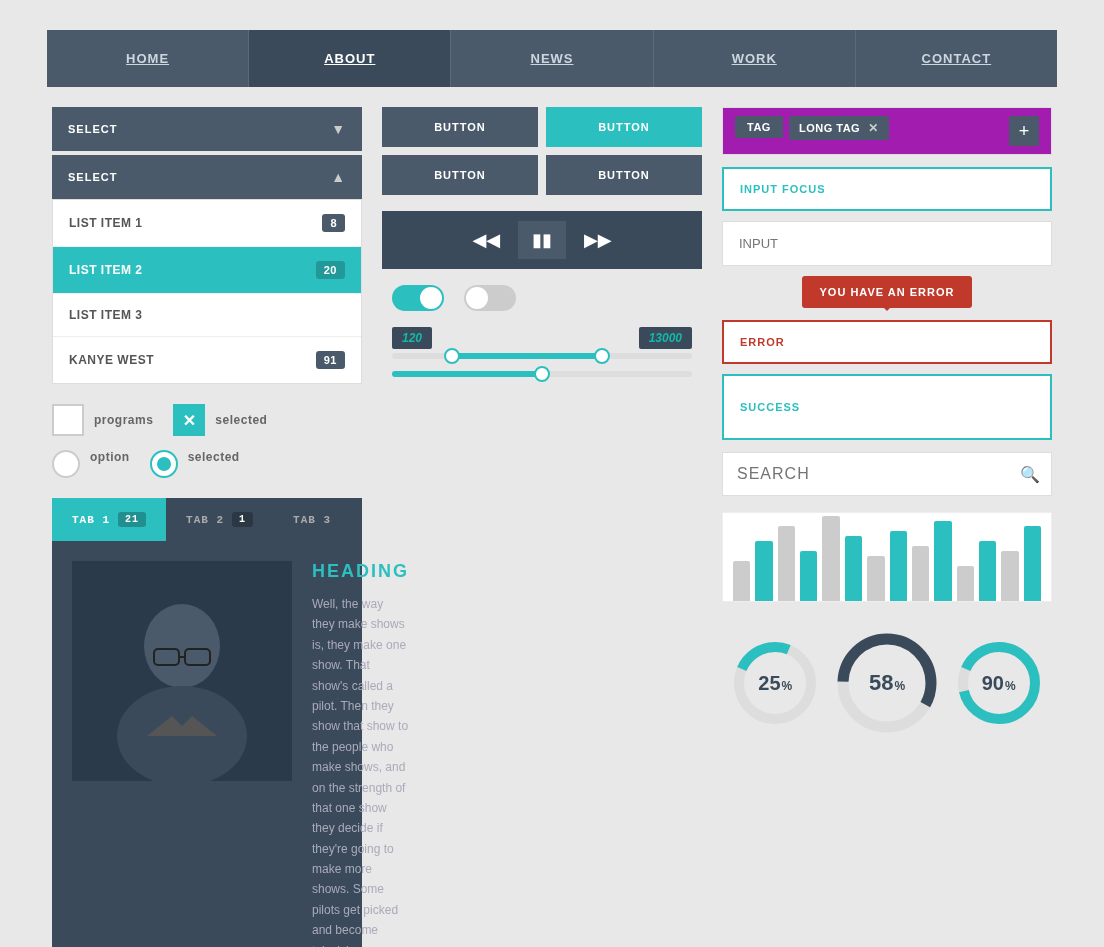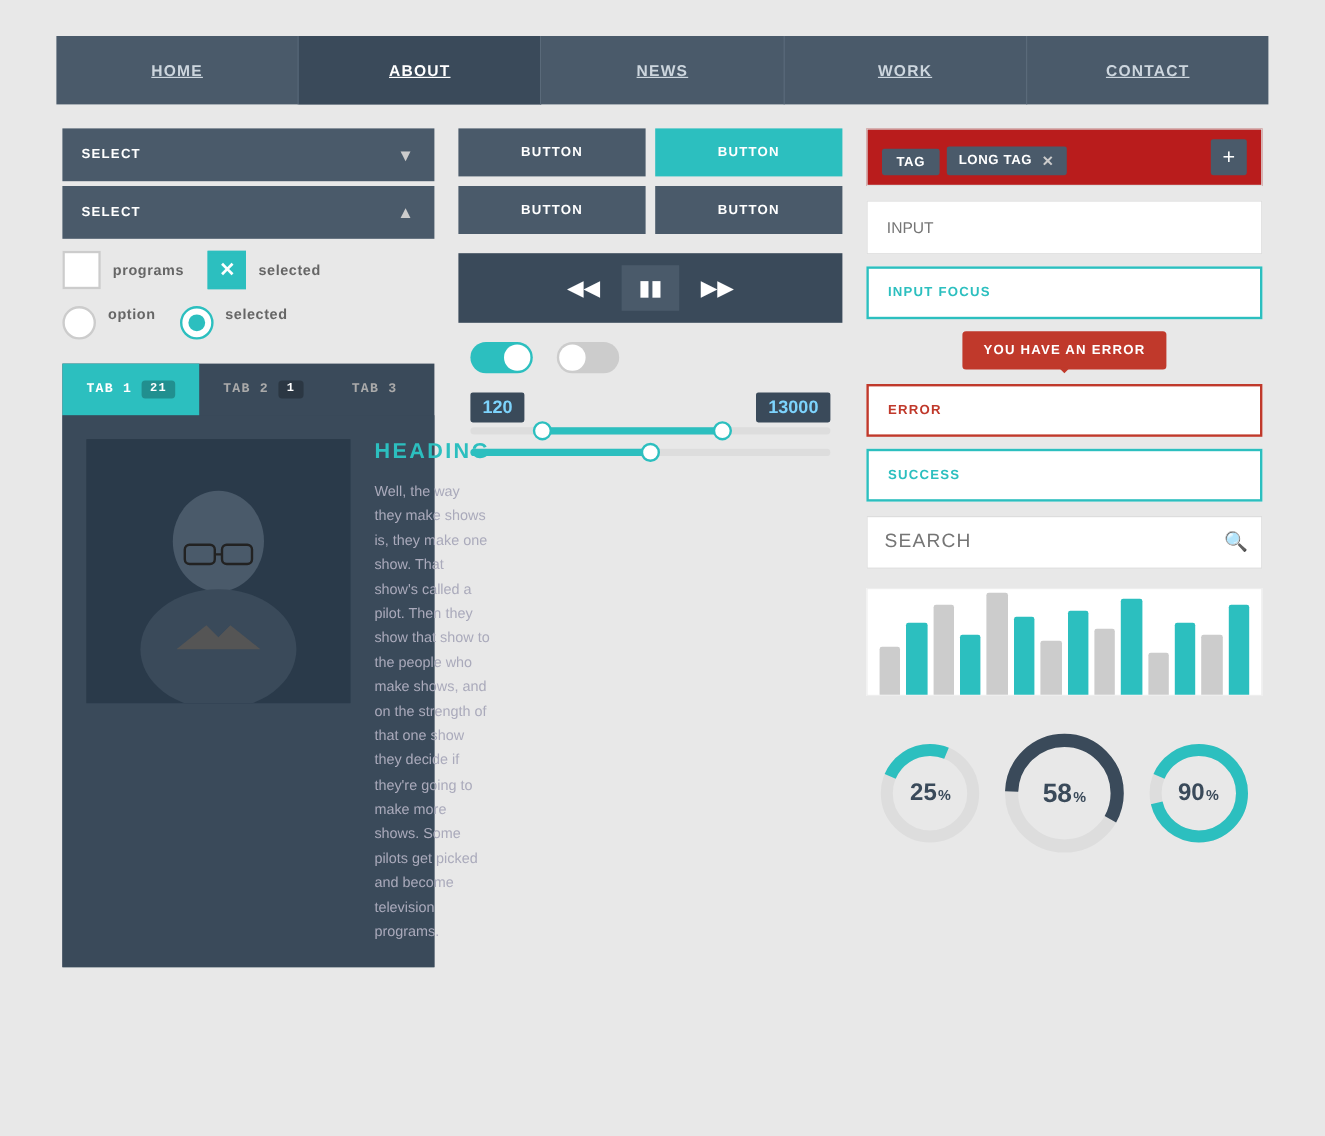"TAG" .tags-row { align-items: flex-end -> flex-start; background: #b91c1c -> #a21caf }
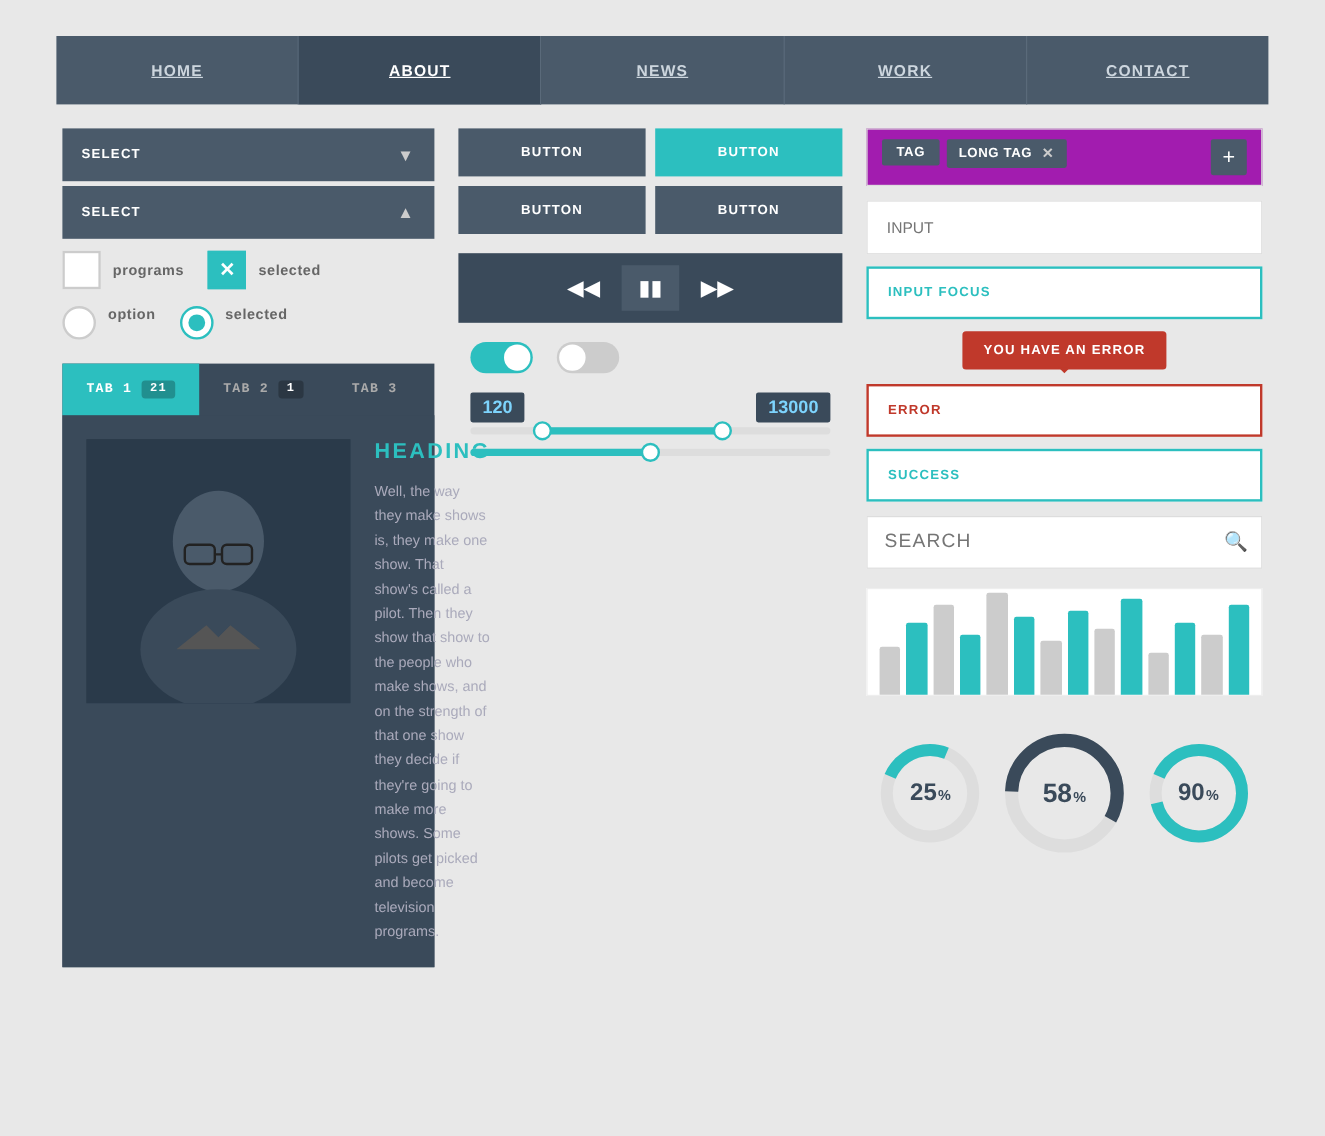"LIST ITEM 1" div.list-container { html: none -> <div> <div> <span>LIST ITEM 1</span> <span>8</span> </div> <div> <span>LIST ITEM 2</span> <span>20</span> </div> <div> <span>LIST ITEM 3</span> </div> <div> <span>KANYE WEST</span> <span>91</span> </div> </div> }
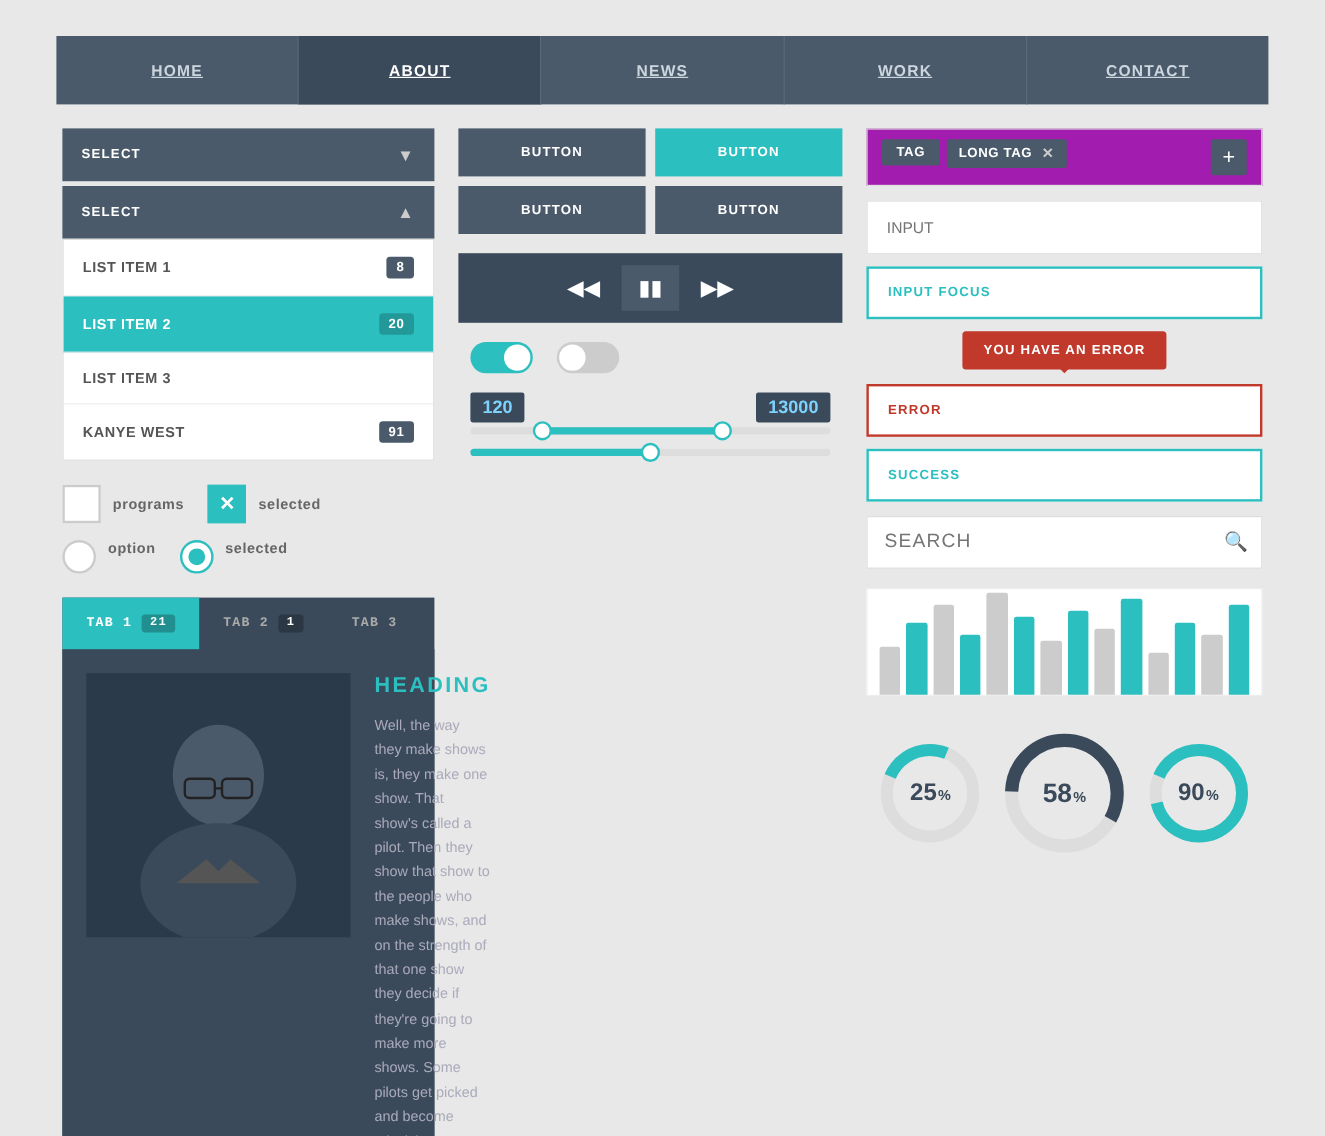"INPUT" input.input-field { order: before "INPUT FOCUS" -> after "INPUT FOCUS" }
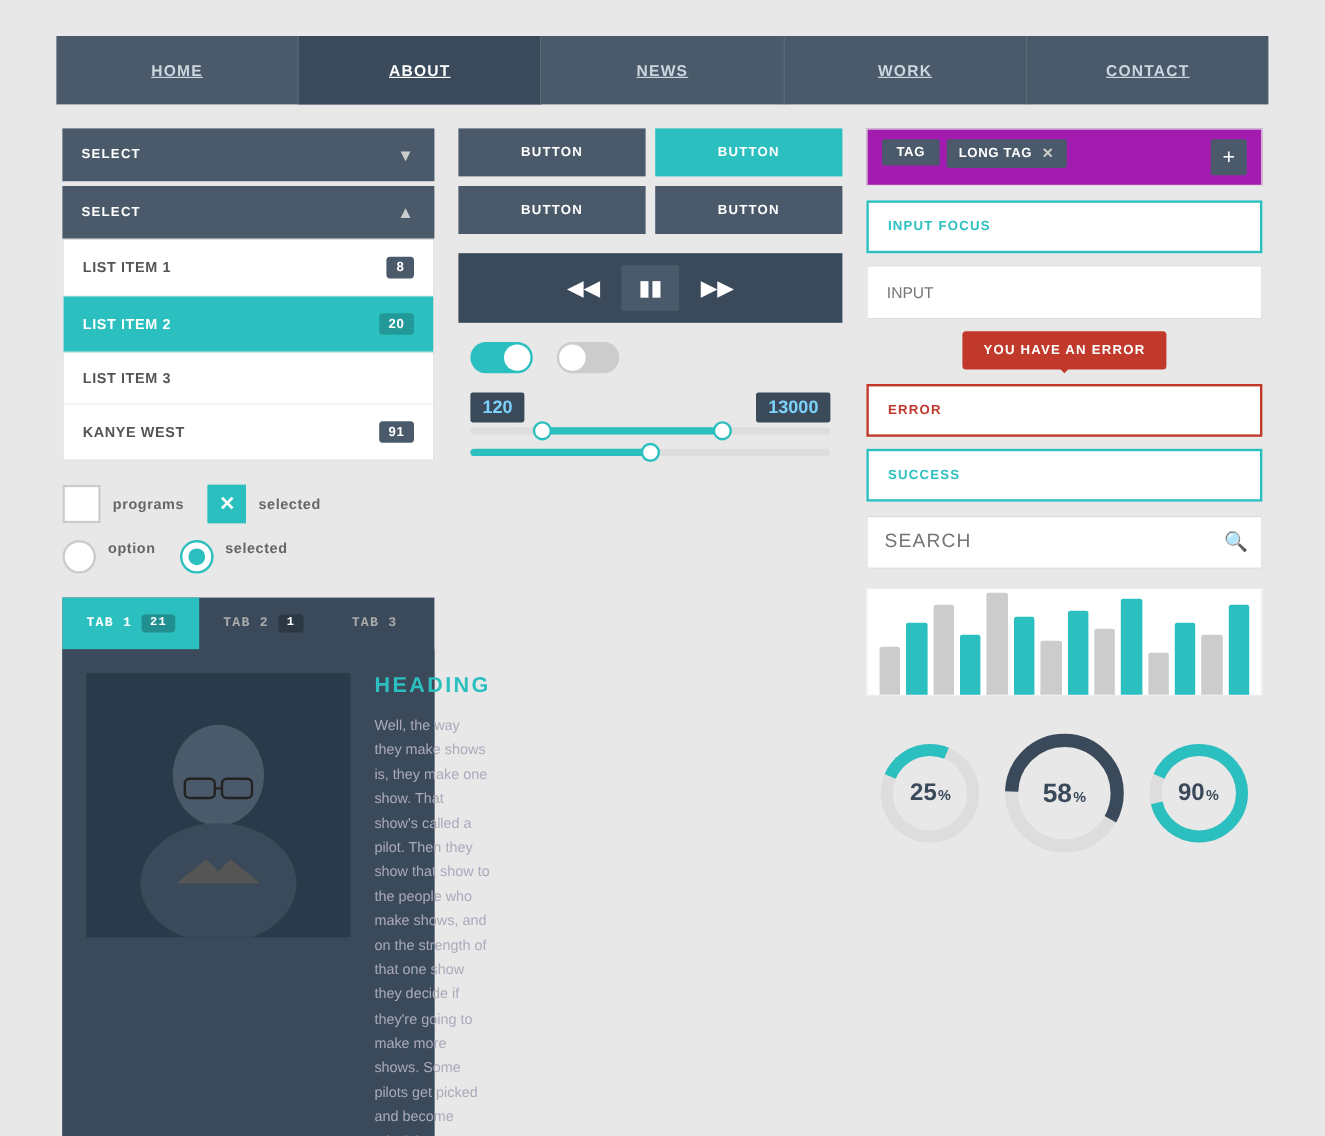"120" .slider-tooltip { color: #7dd3fc -> #14b8a6; font-size: 15px -> 12px; font-style: none -> italic }
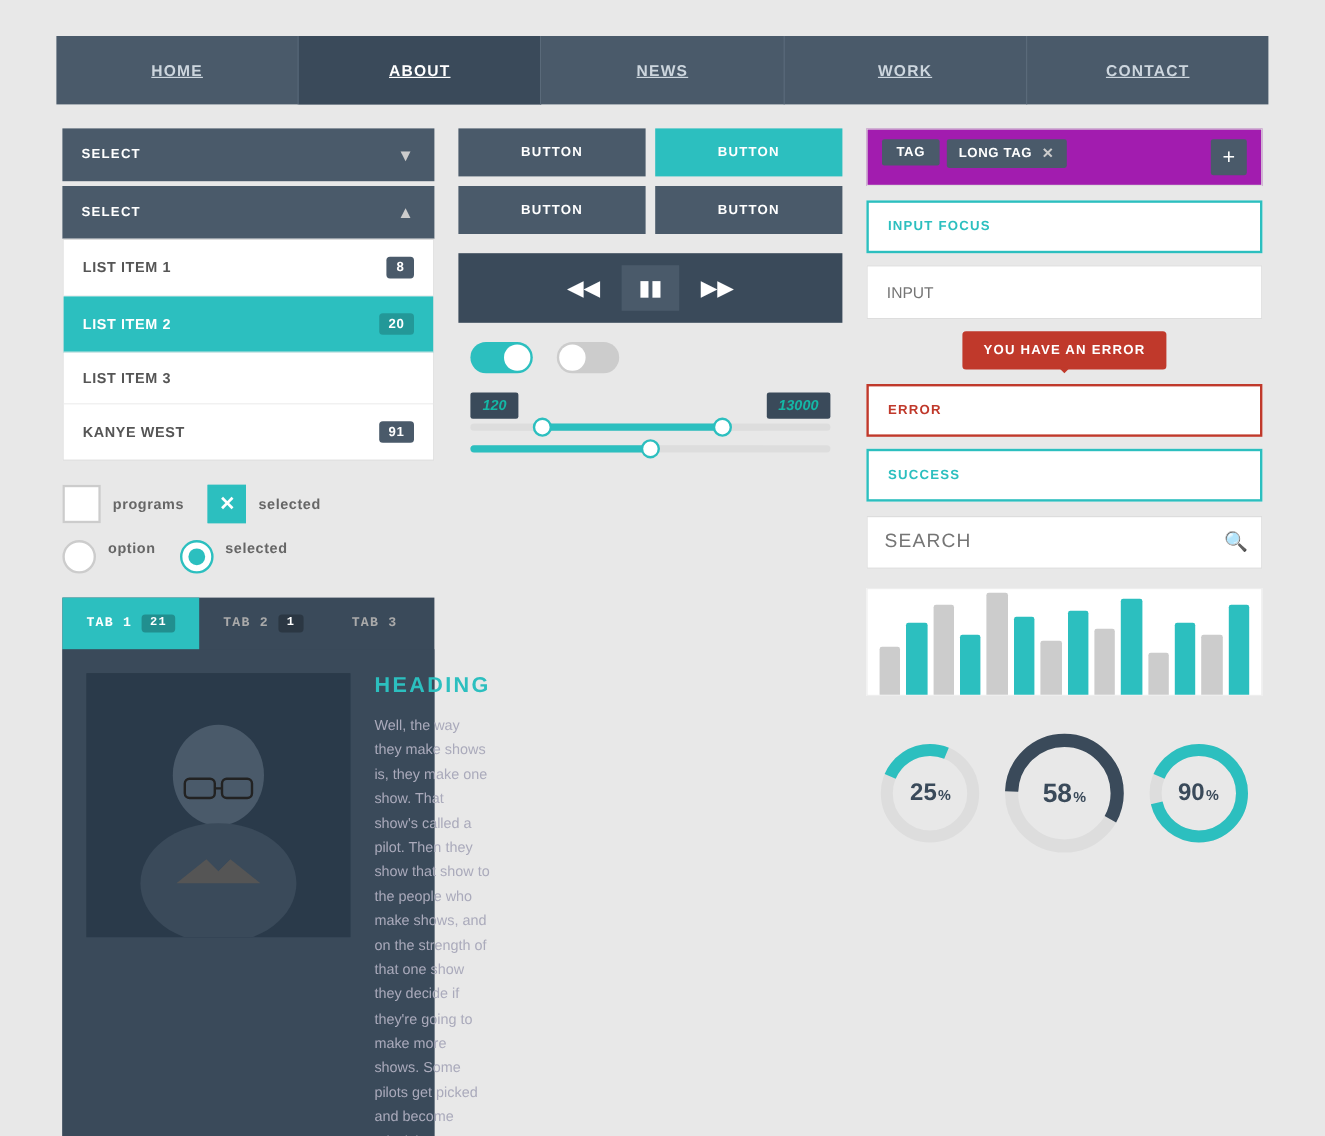"SUCCESS" input.input-success { padding: 14px 16px -> 25px 16px }
